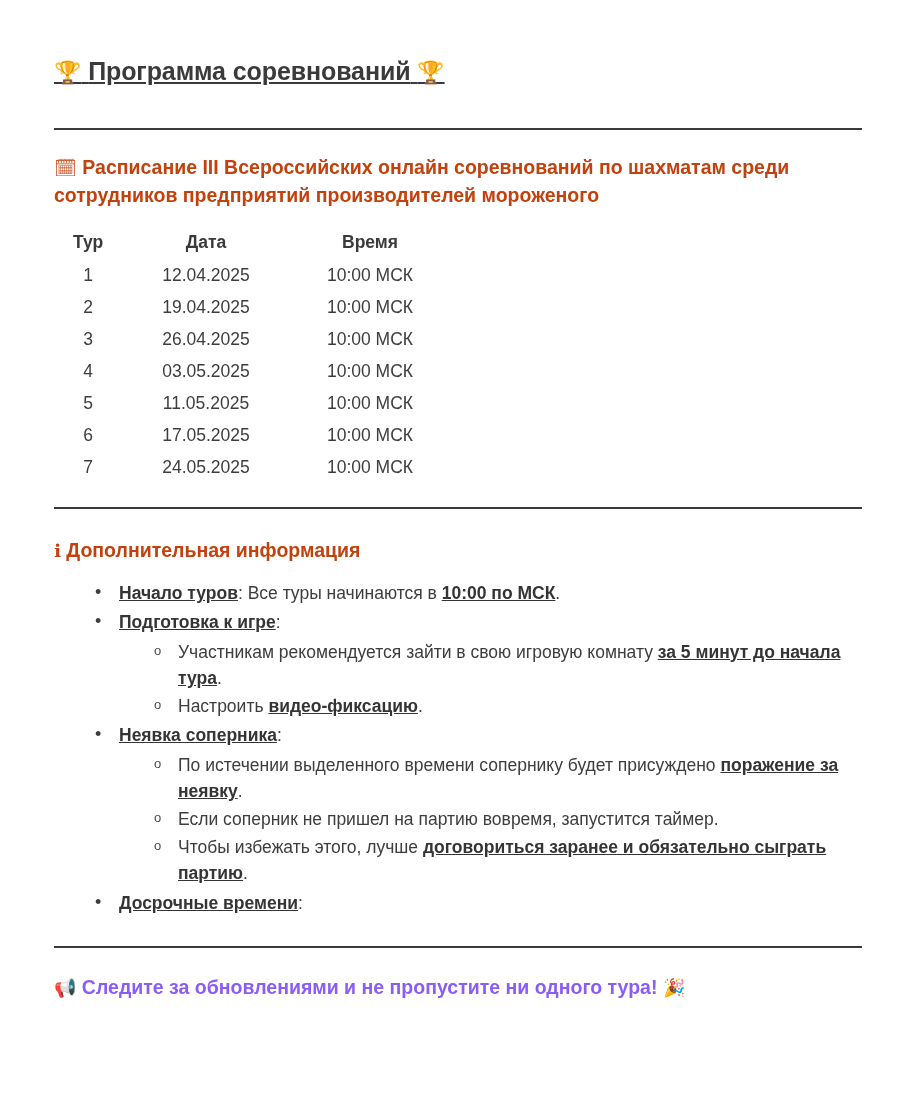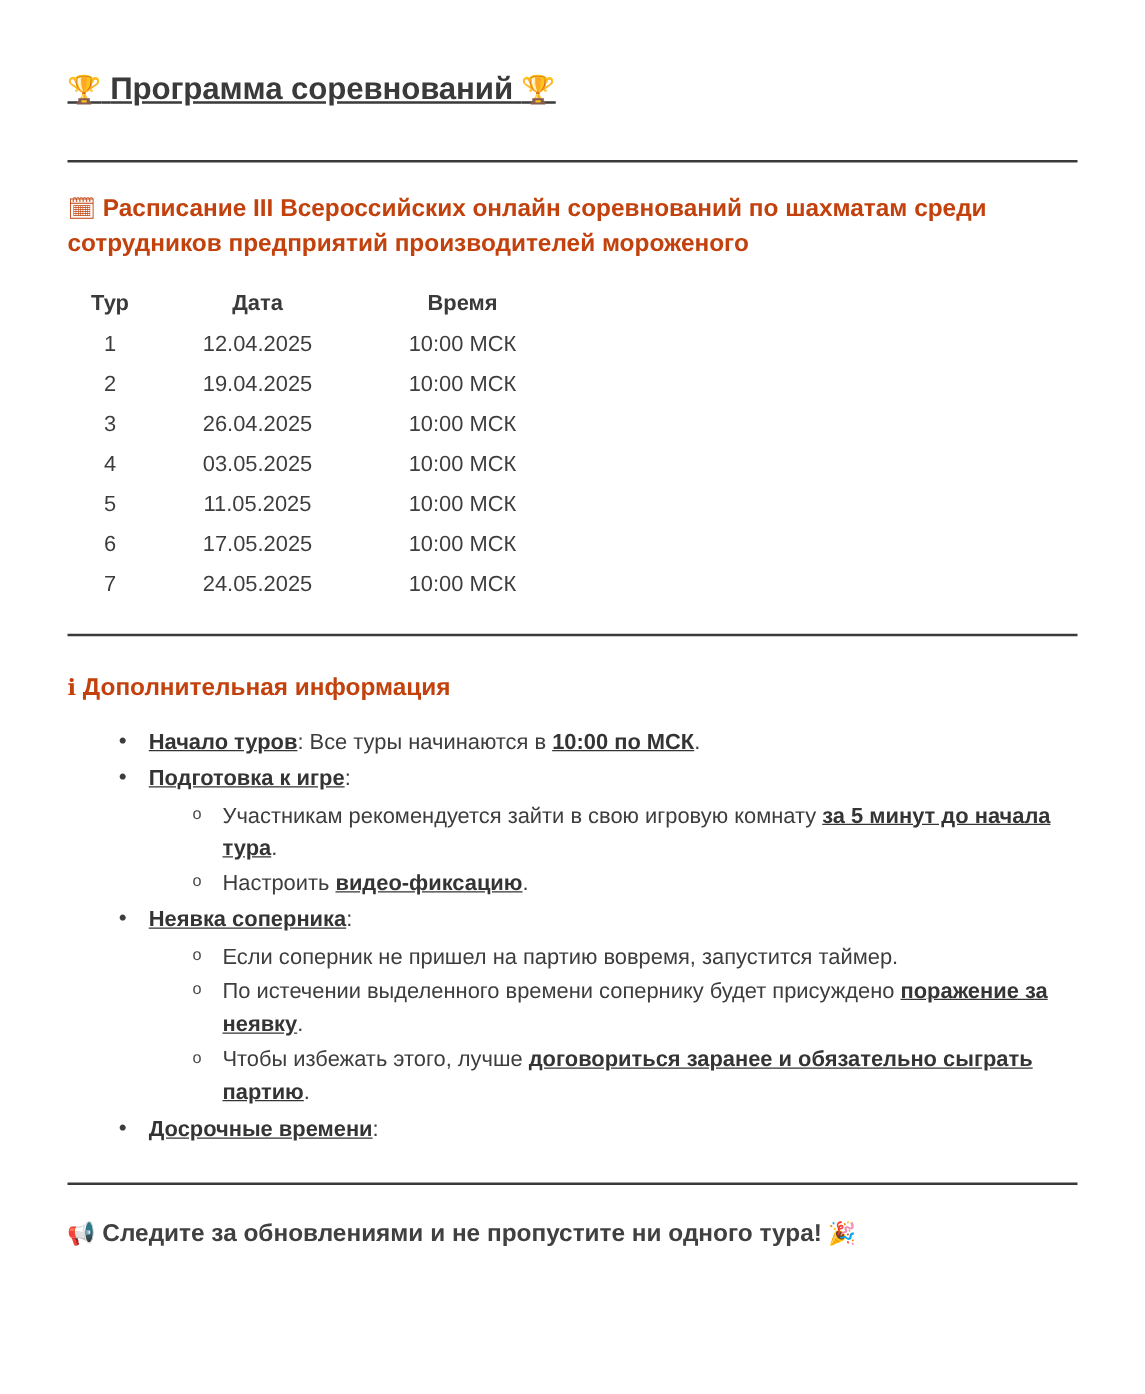"Если соперник не пришел на" li { order: before "По истечении выделенного времени" -> after "По истечении выделенного времени" }
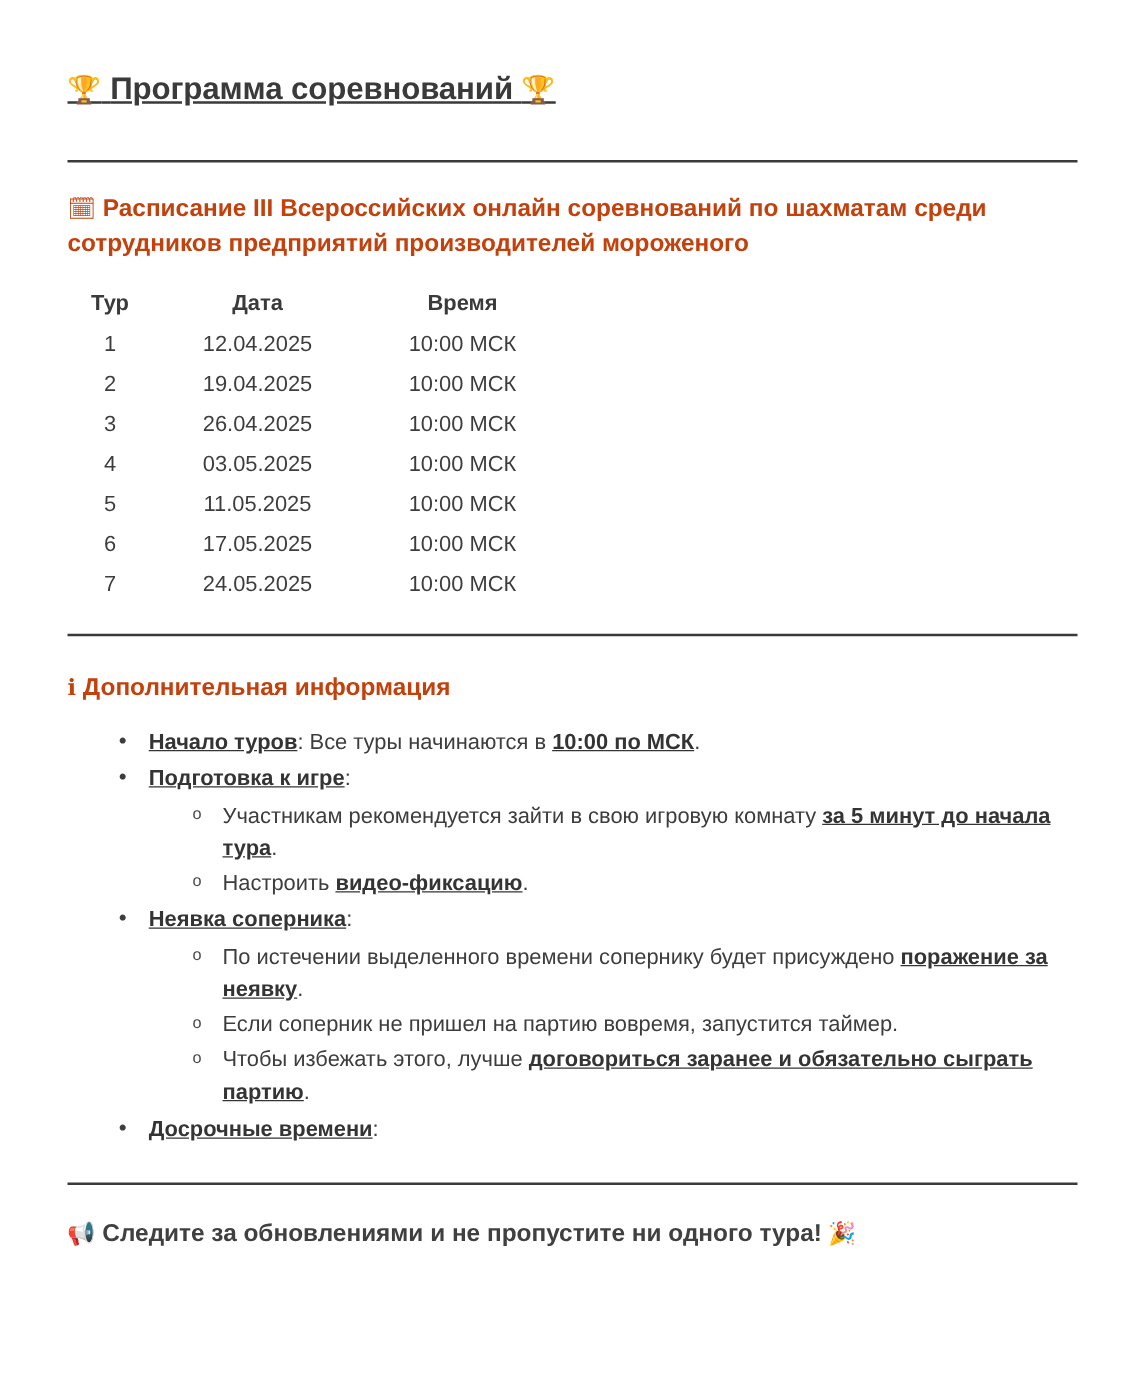"📢 Следите за обновлениями и" .footer-note { color: #404040 -> #8b5cf6 }
